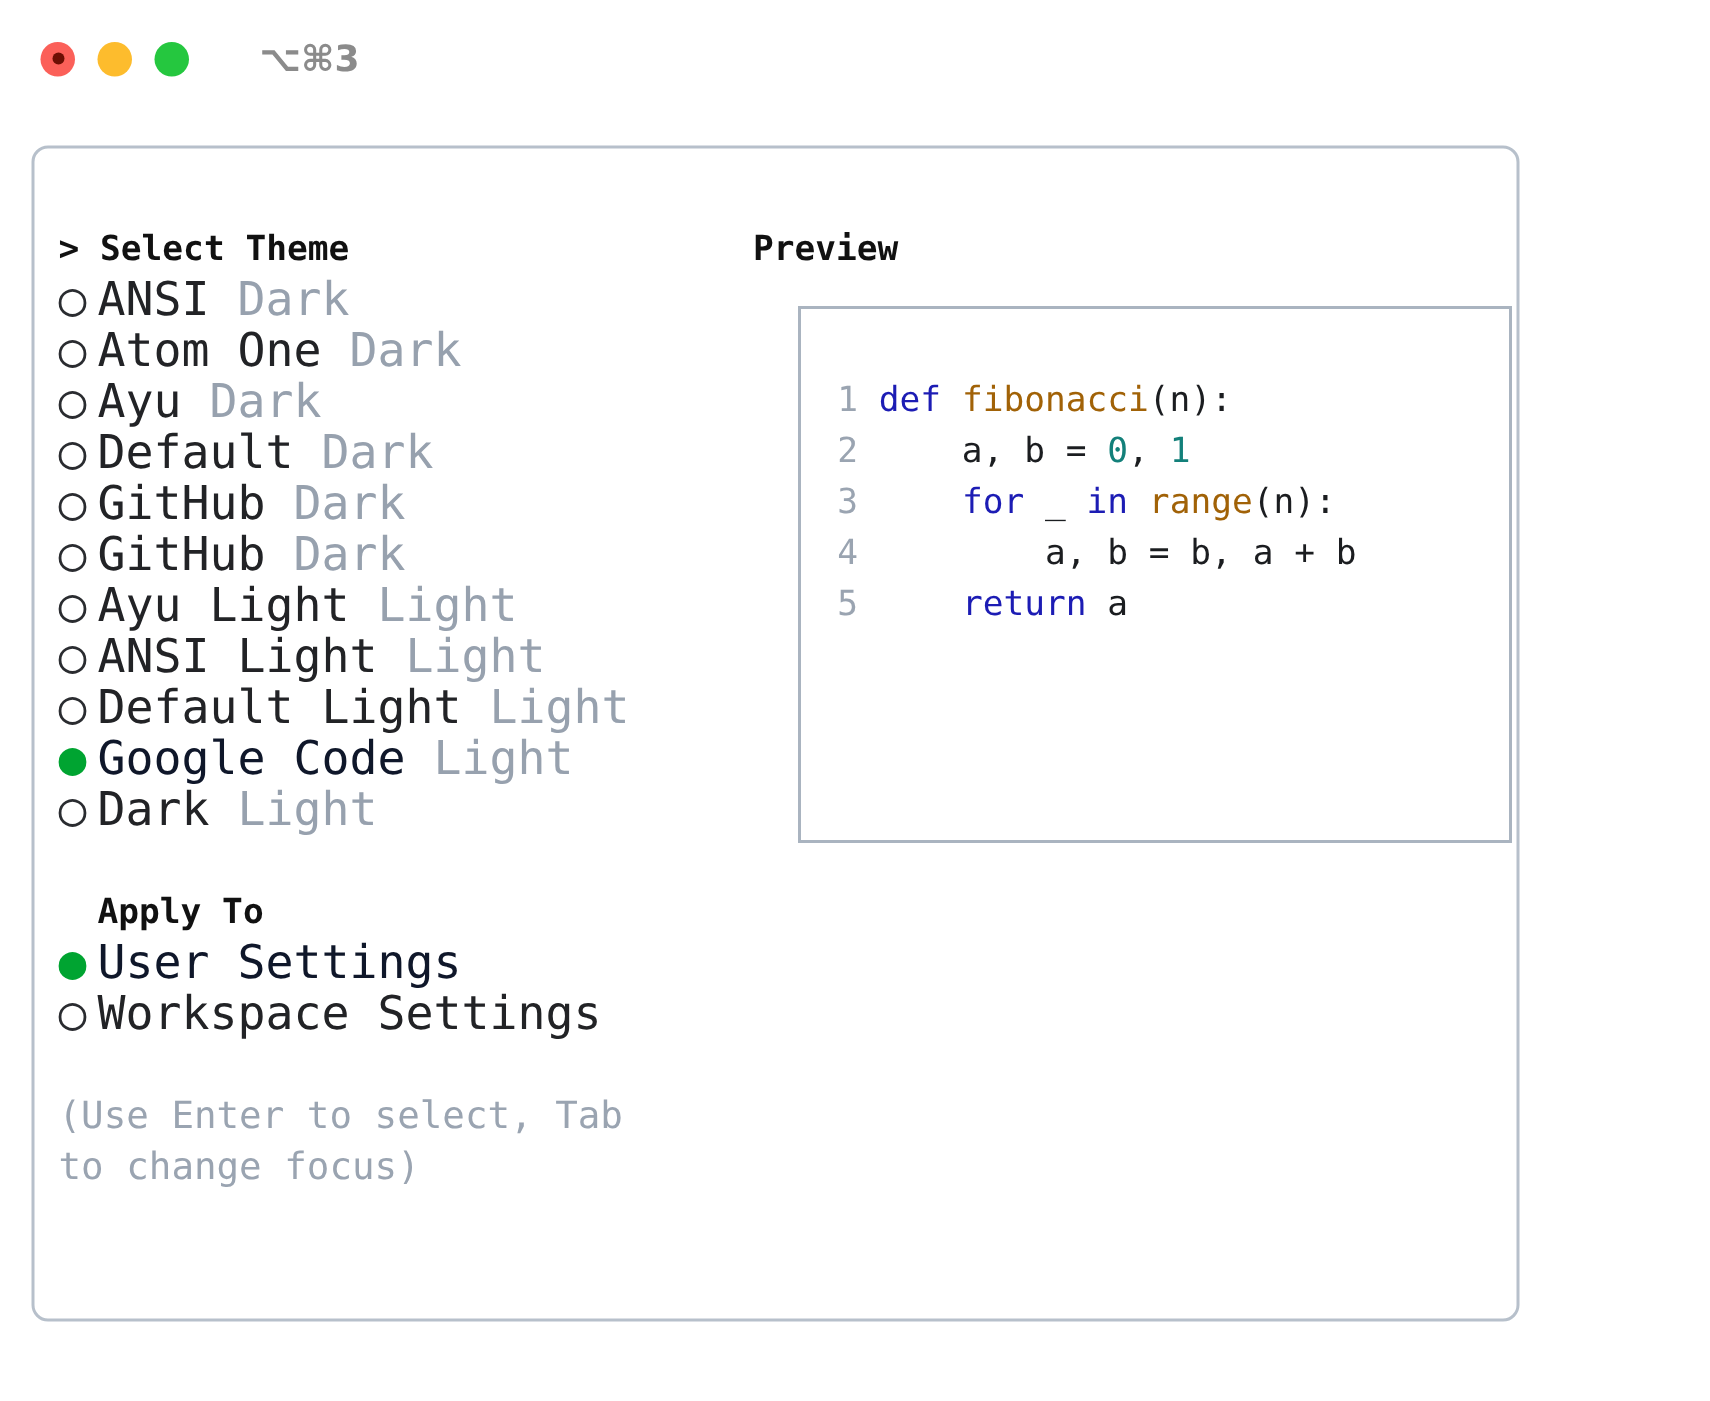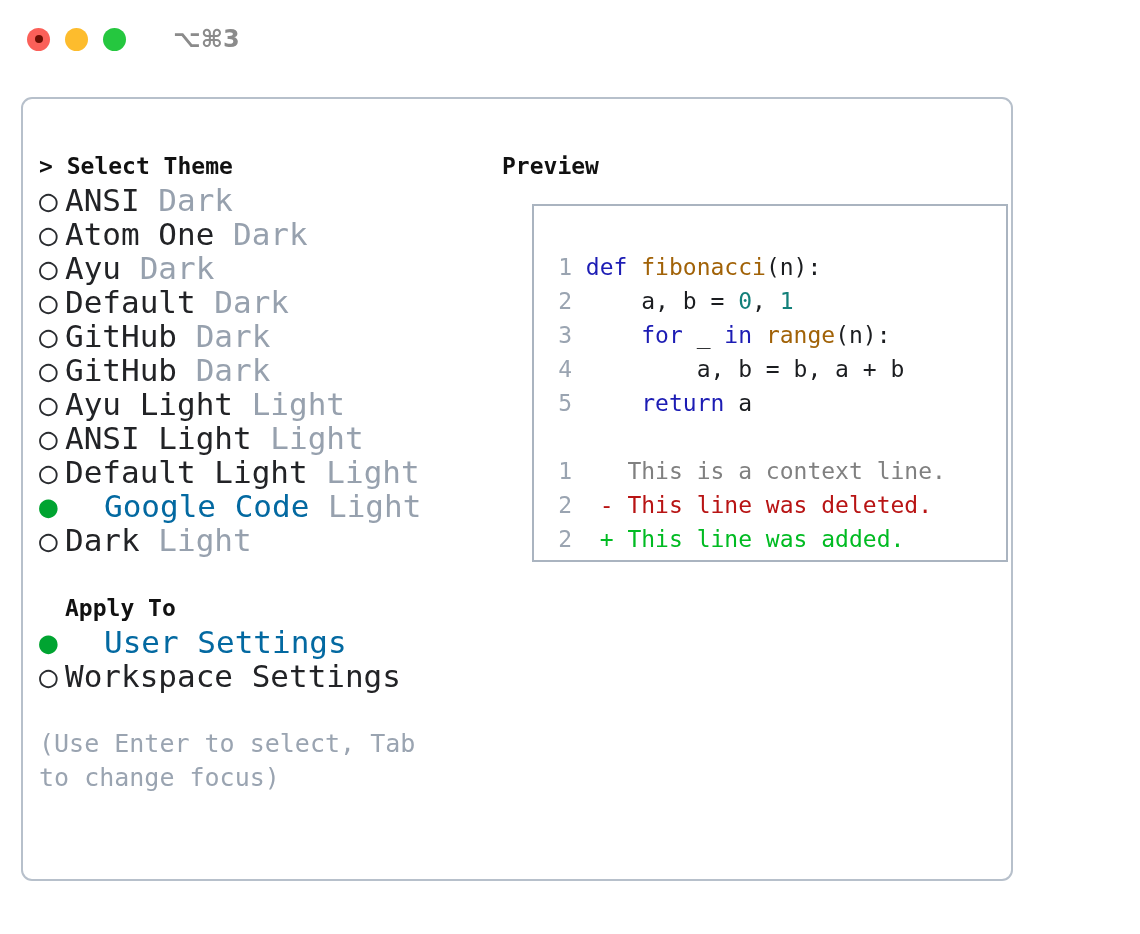"1 This is a context" div { html: <div> <div><span>1</span> <span> This is a context line.</span></div> <div><span>2</span> <span>- This line was deleted.</span></div> <div><span>2</span> <span>+ This line was added.</span></div> </div> -> none }
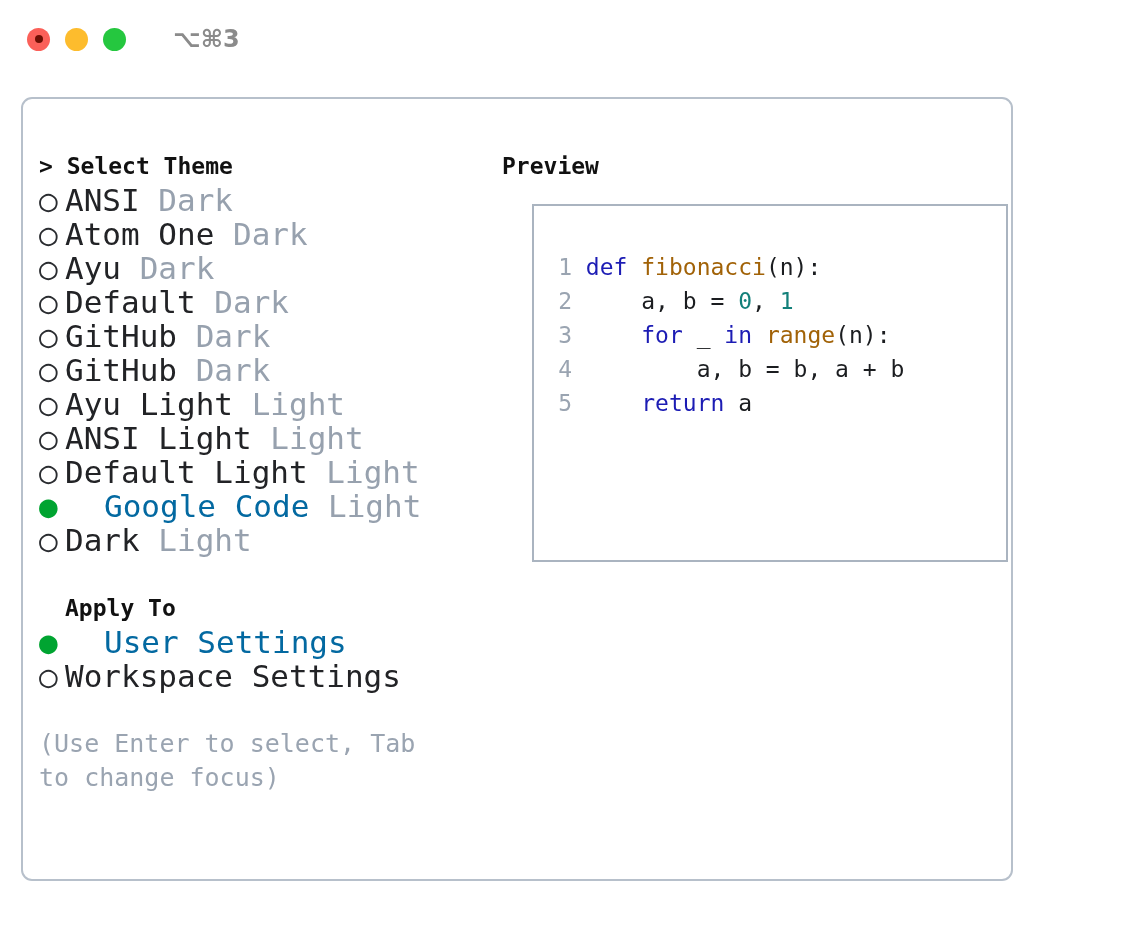"Google Code" .opt-row.selected .opt-label { color: #0369a1 -> #0f172a; margin-left: 39px -> none }
